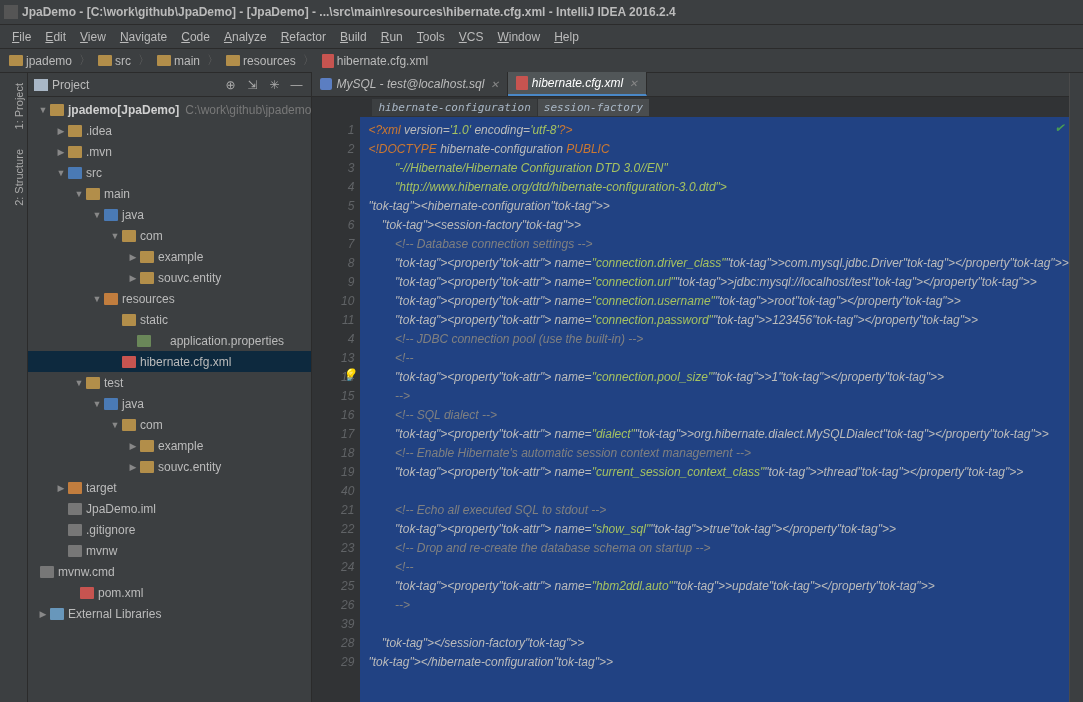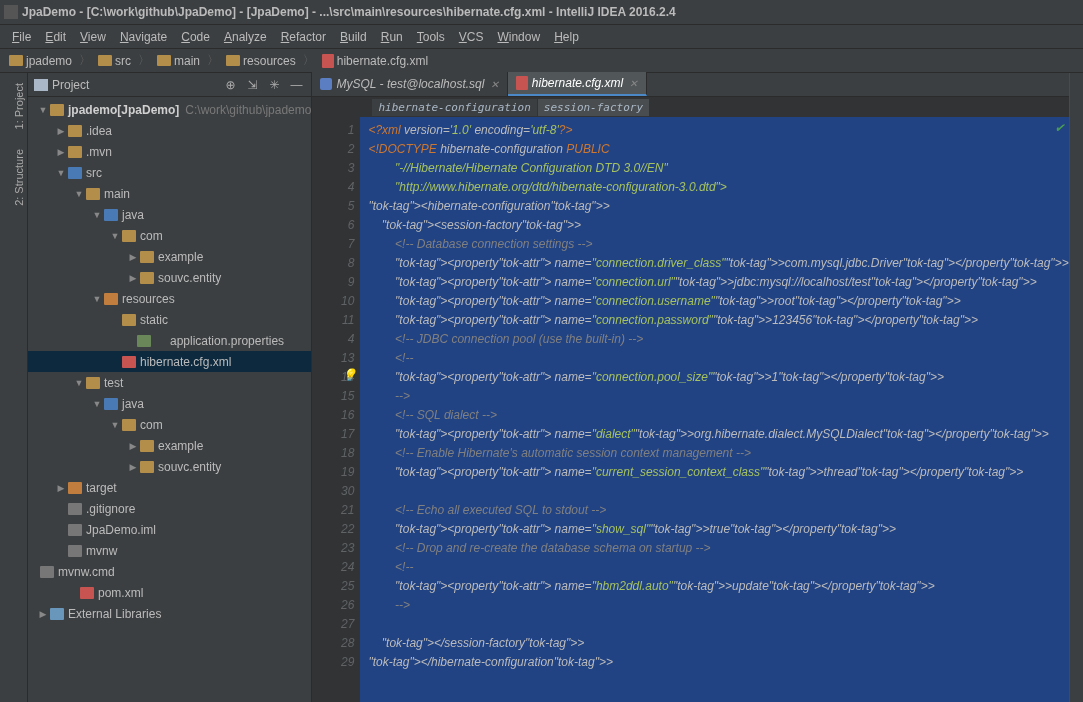"30" div { text: 30 -> 40 }
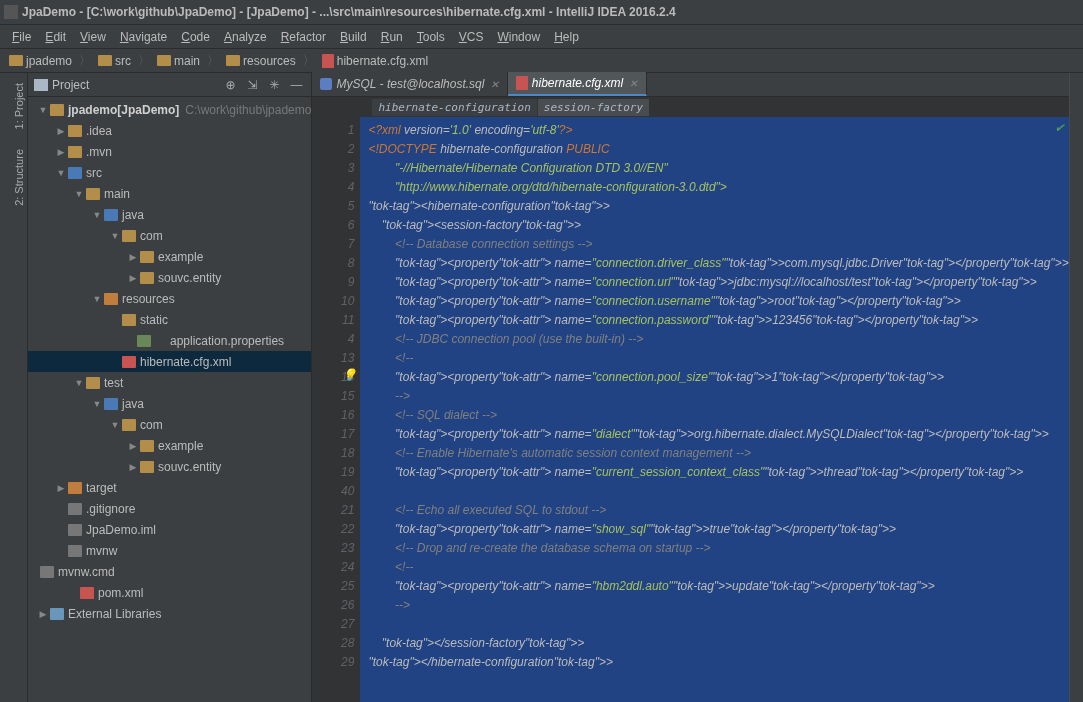".gitignore" div.tree-row { order: before "JpaDemo.iml" -> after "JpaDemo.iml" }
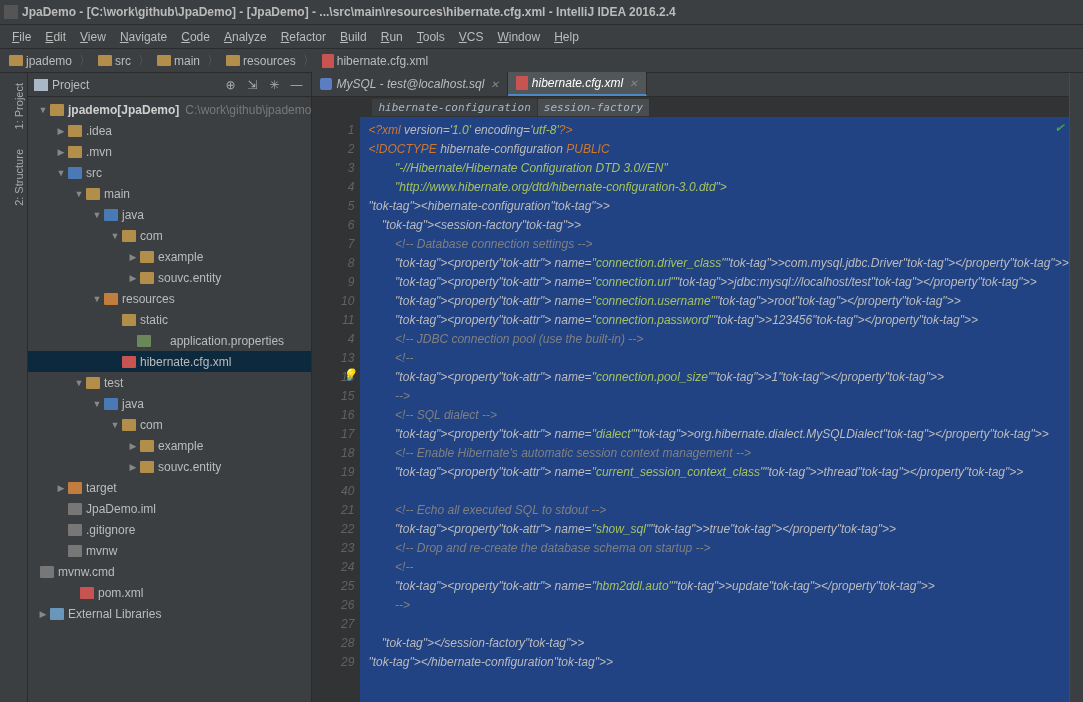"27" div { text: 27 -> 39 }
